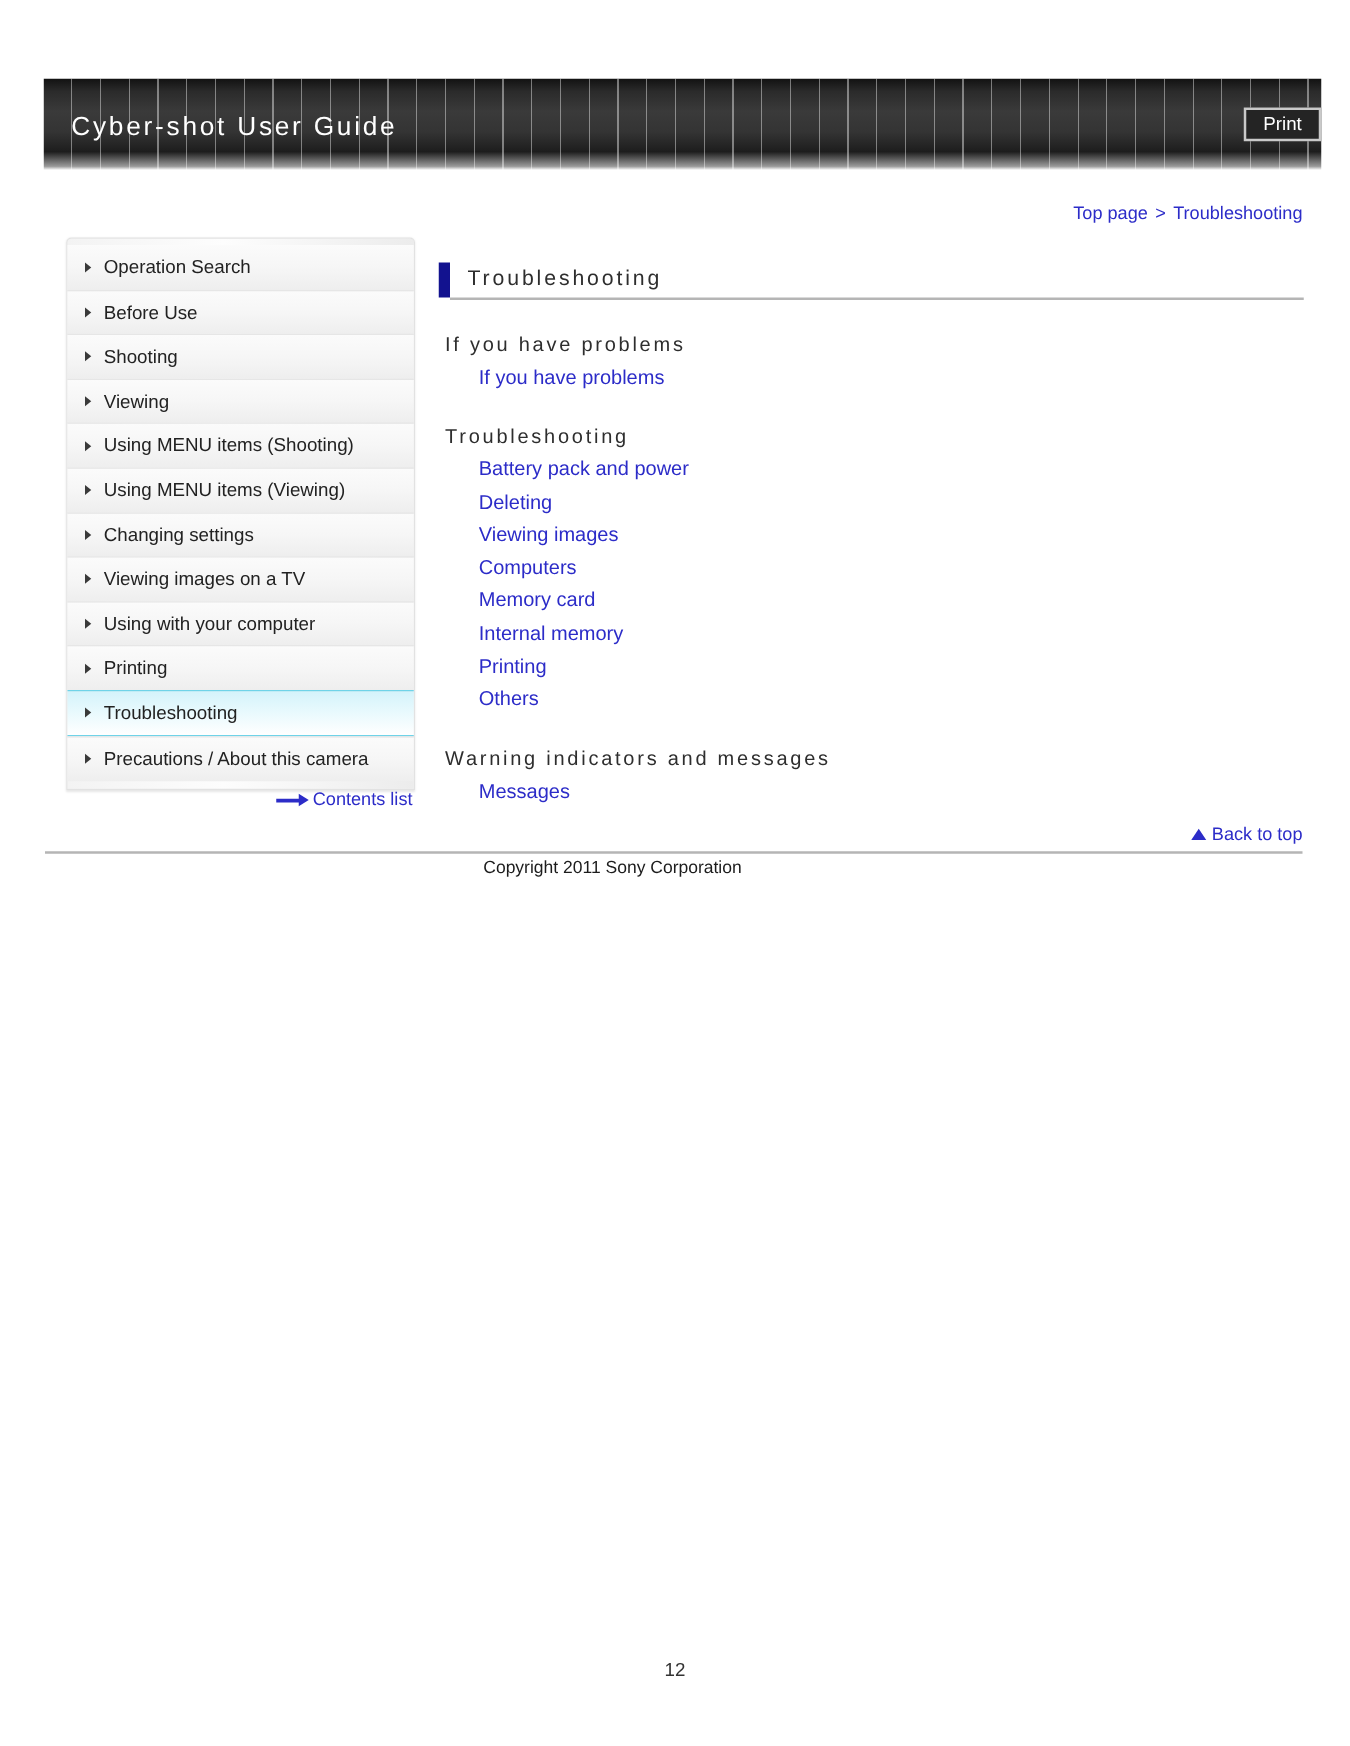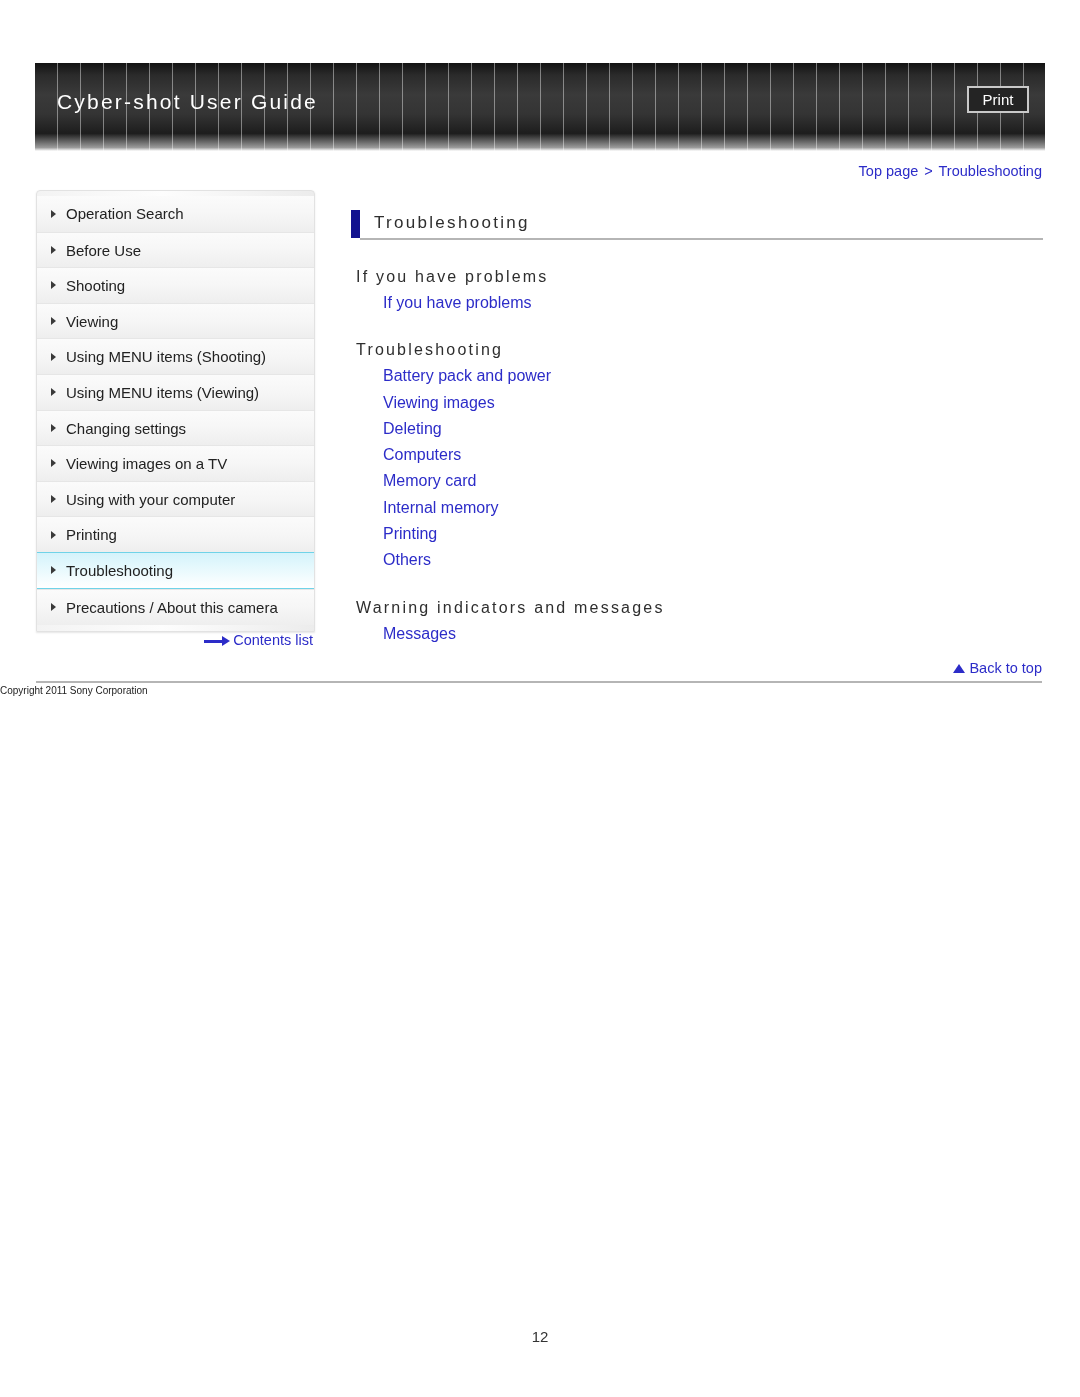"Cyber-shot User Guide" #header-banner { height: 88px -> 73px; padding-left: none -> 12px }
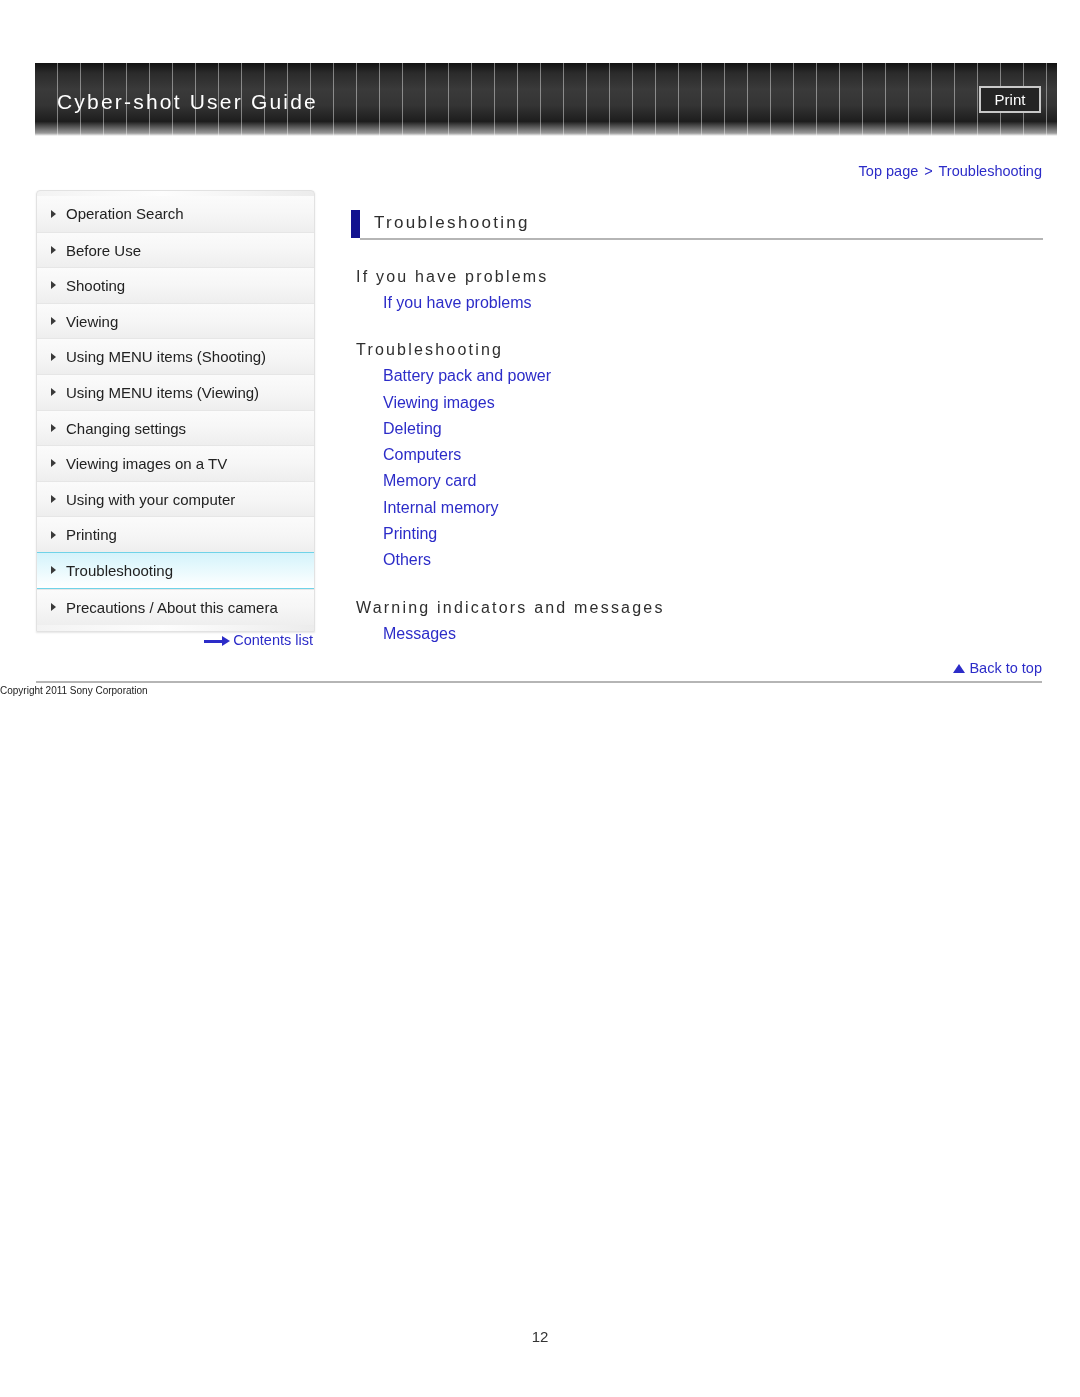"Print" #print-button { right: 16px -> 0 }
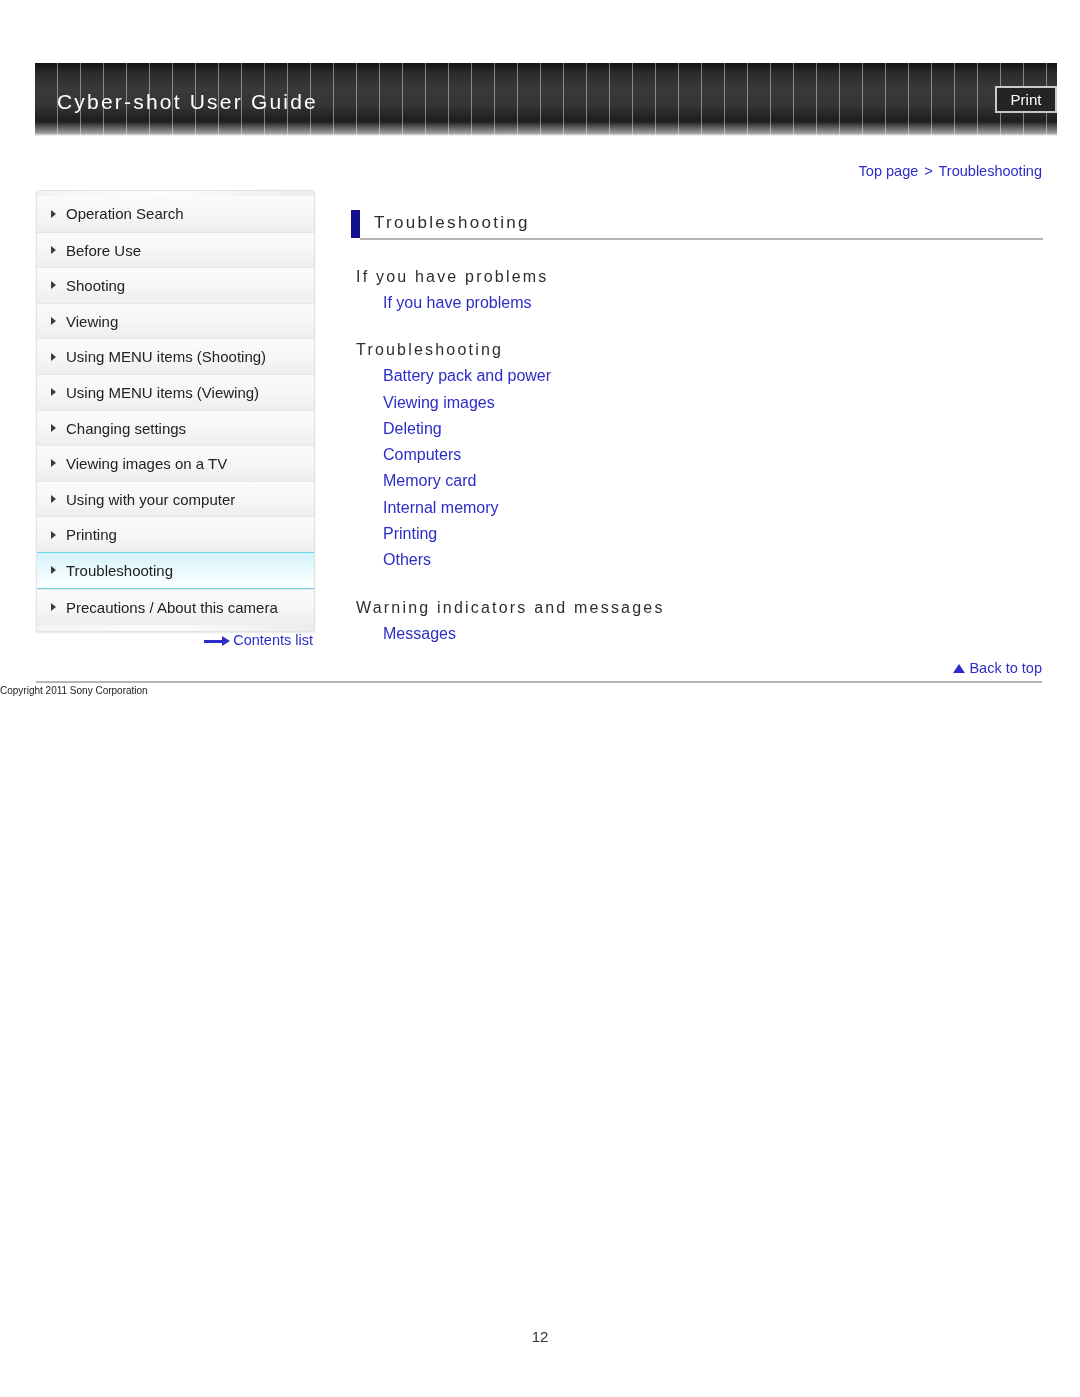"Operation Search" #sidebar { left: 36px -> 53px }
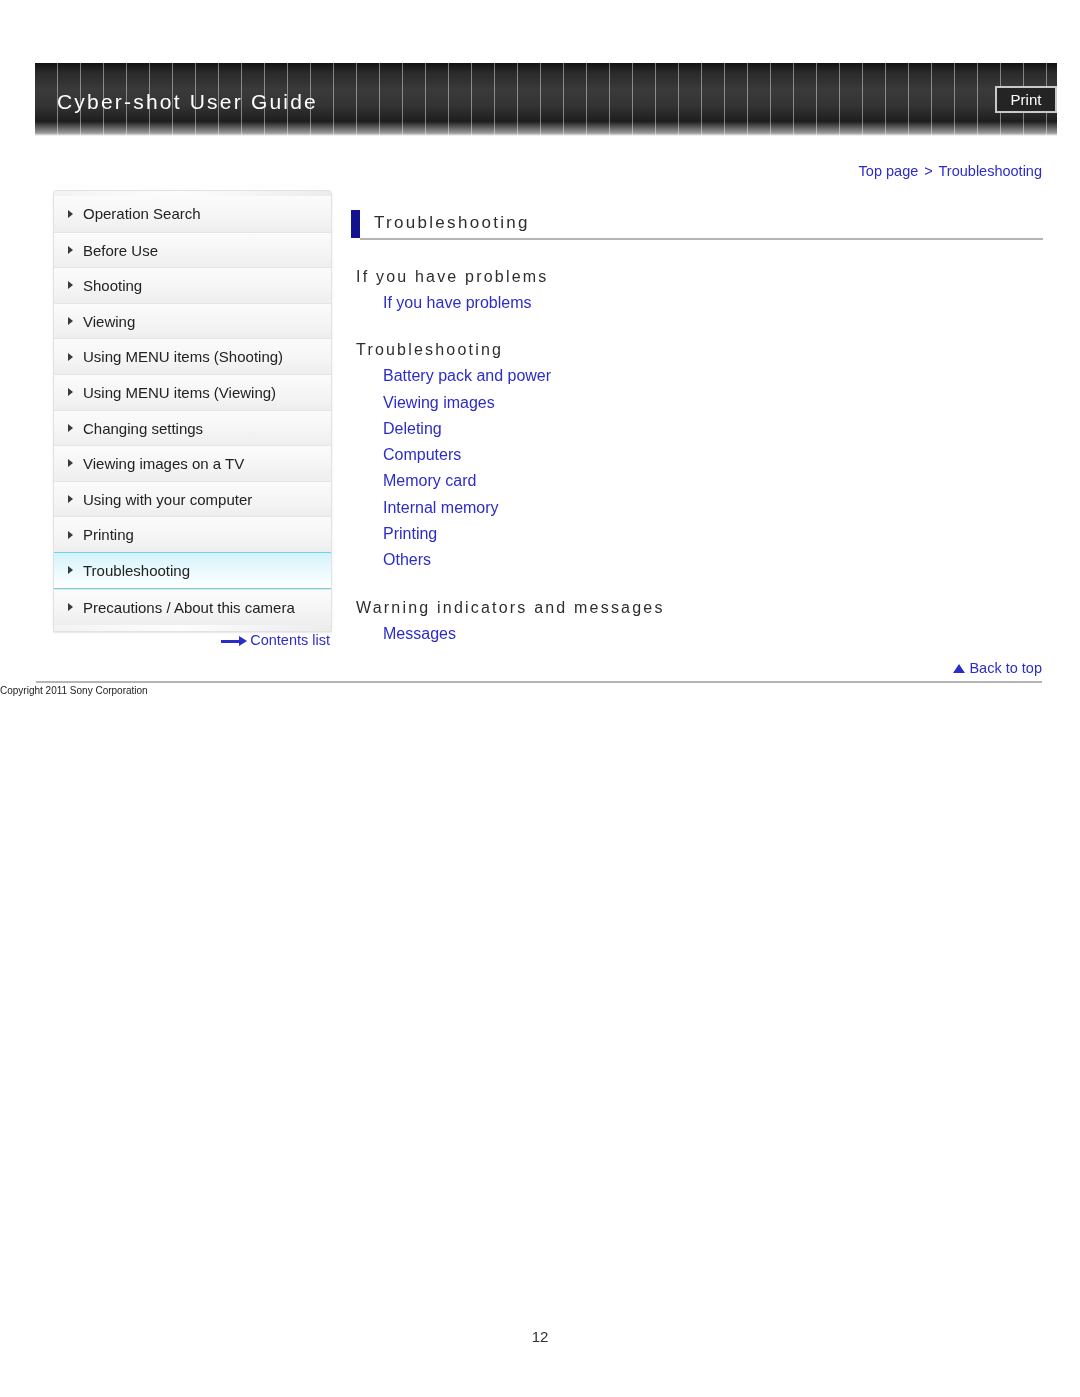"Viewing images" li { order: before "Deleting" -> after "Deleting" }
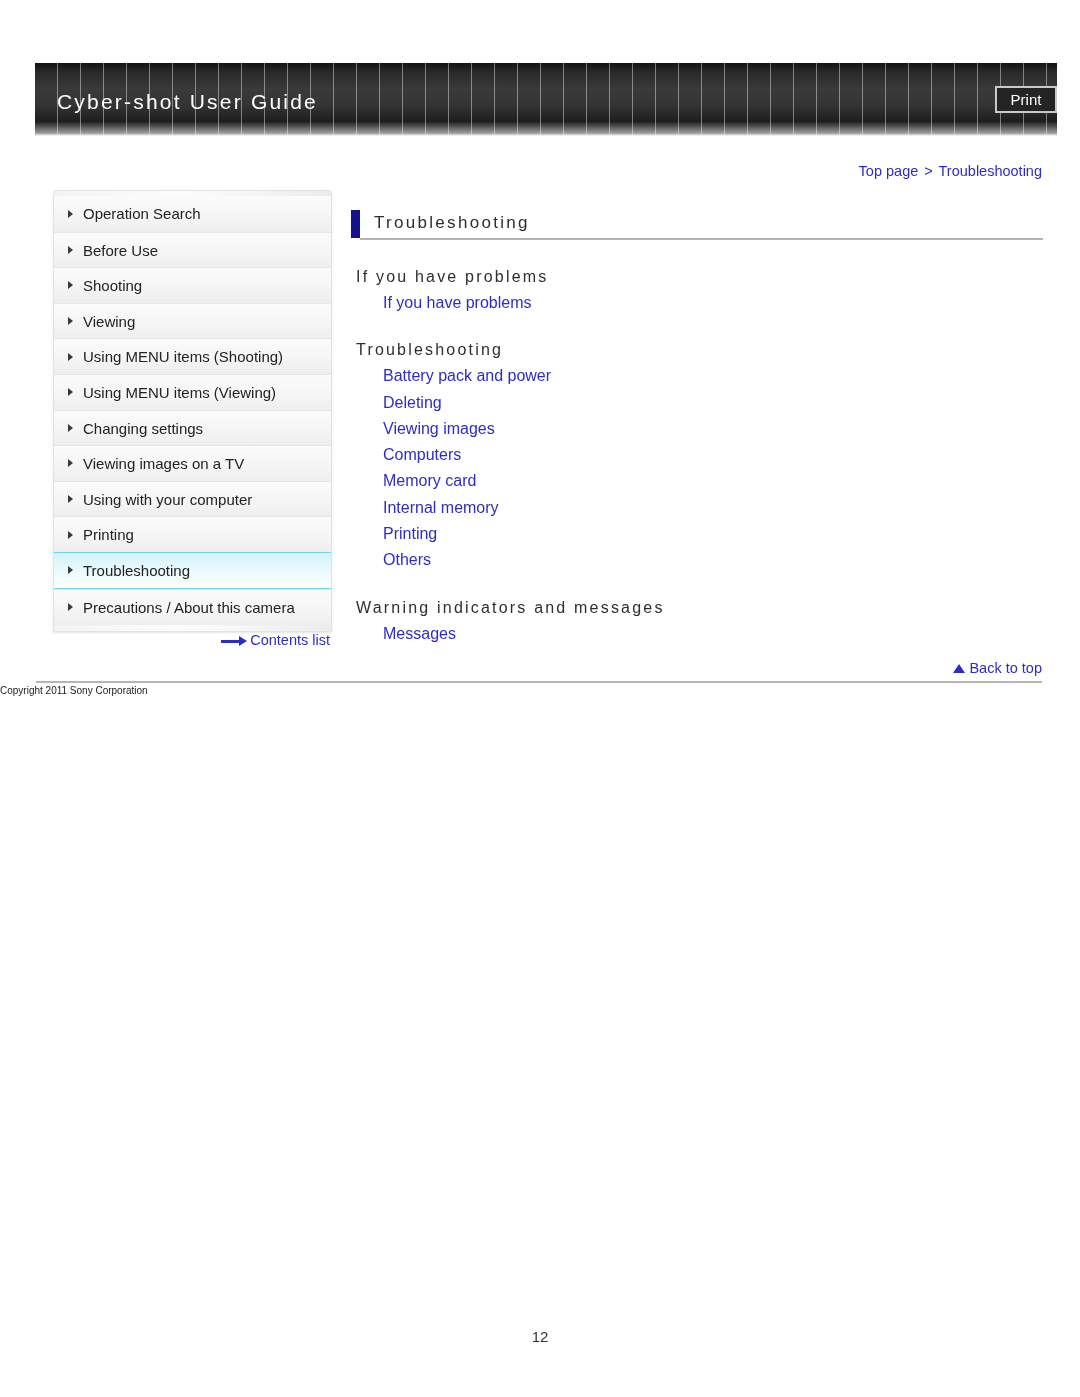"Copyright 2011 Sony Corporation" #copyright { font-size: 10px -> 14px; text-align: none -> center }
